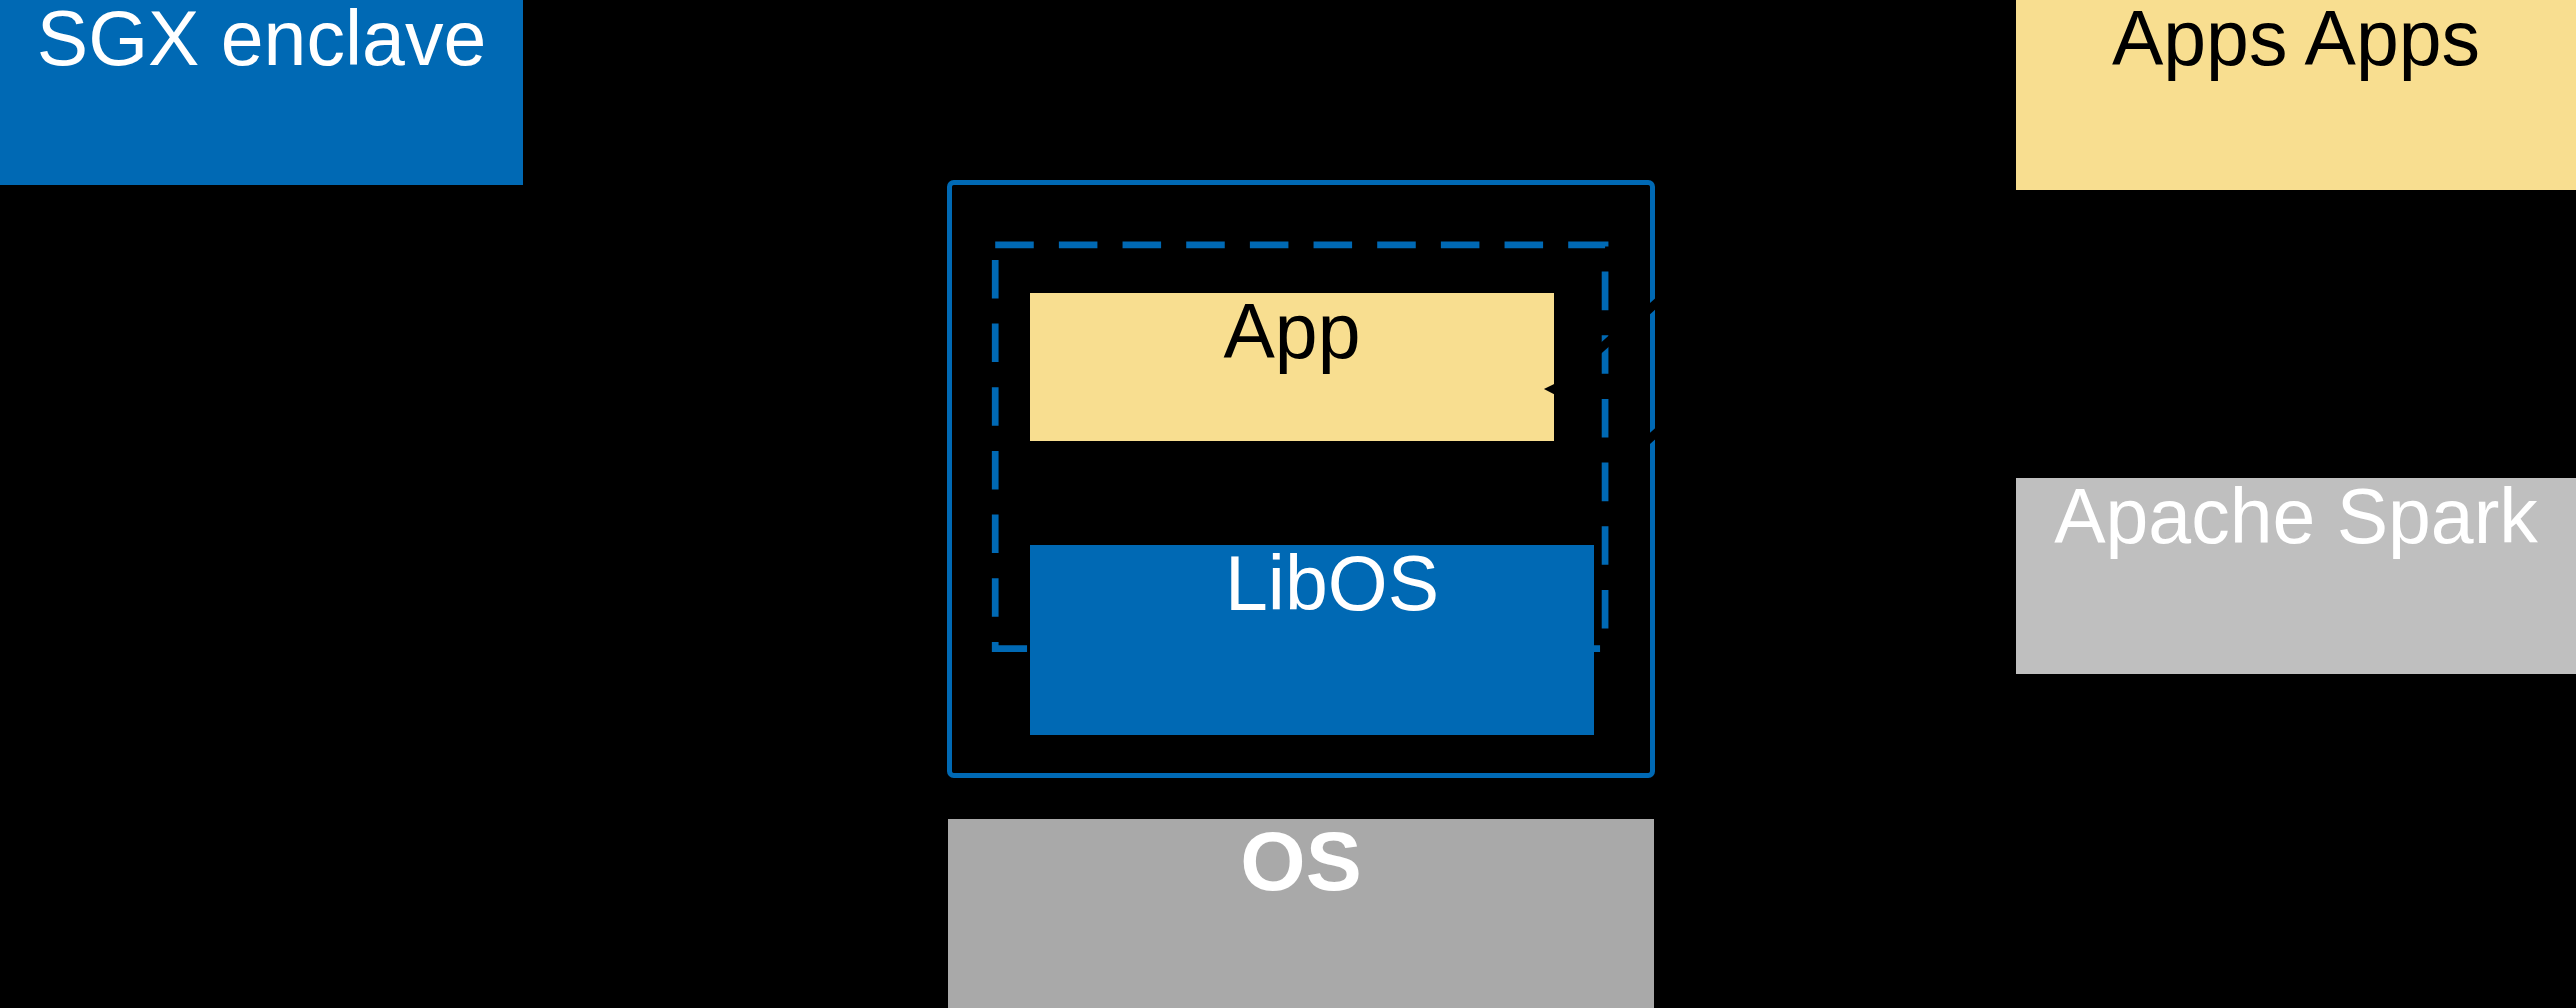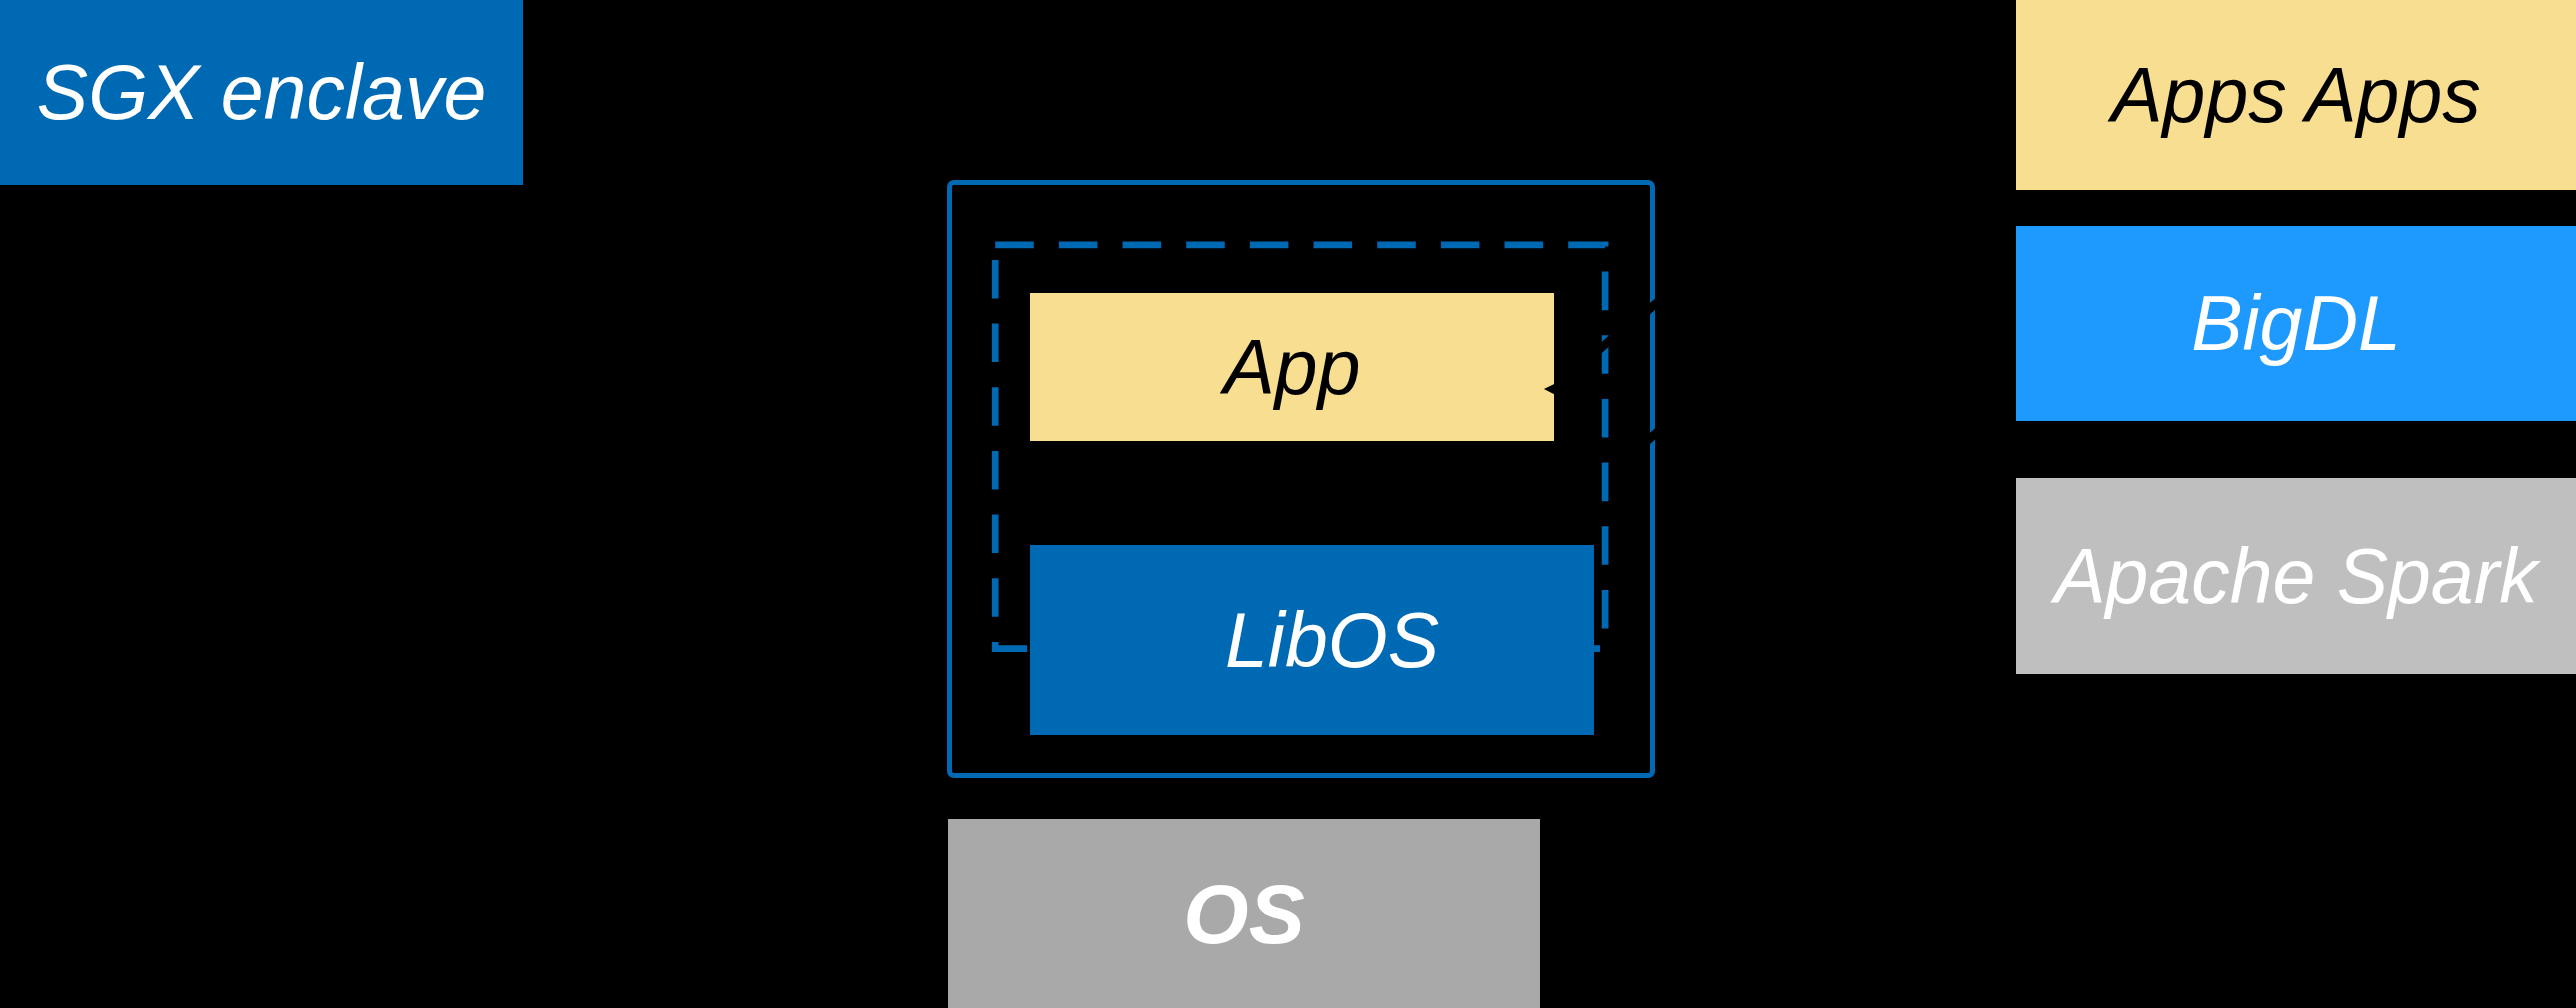"SGX enclave" .box { align-items: center -> flex-start; font-style: italic -> none }
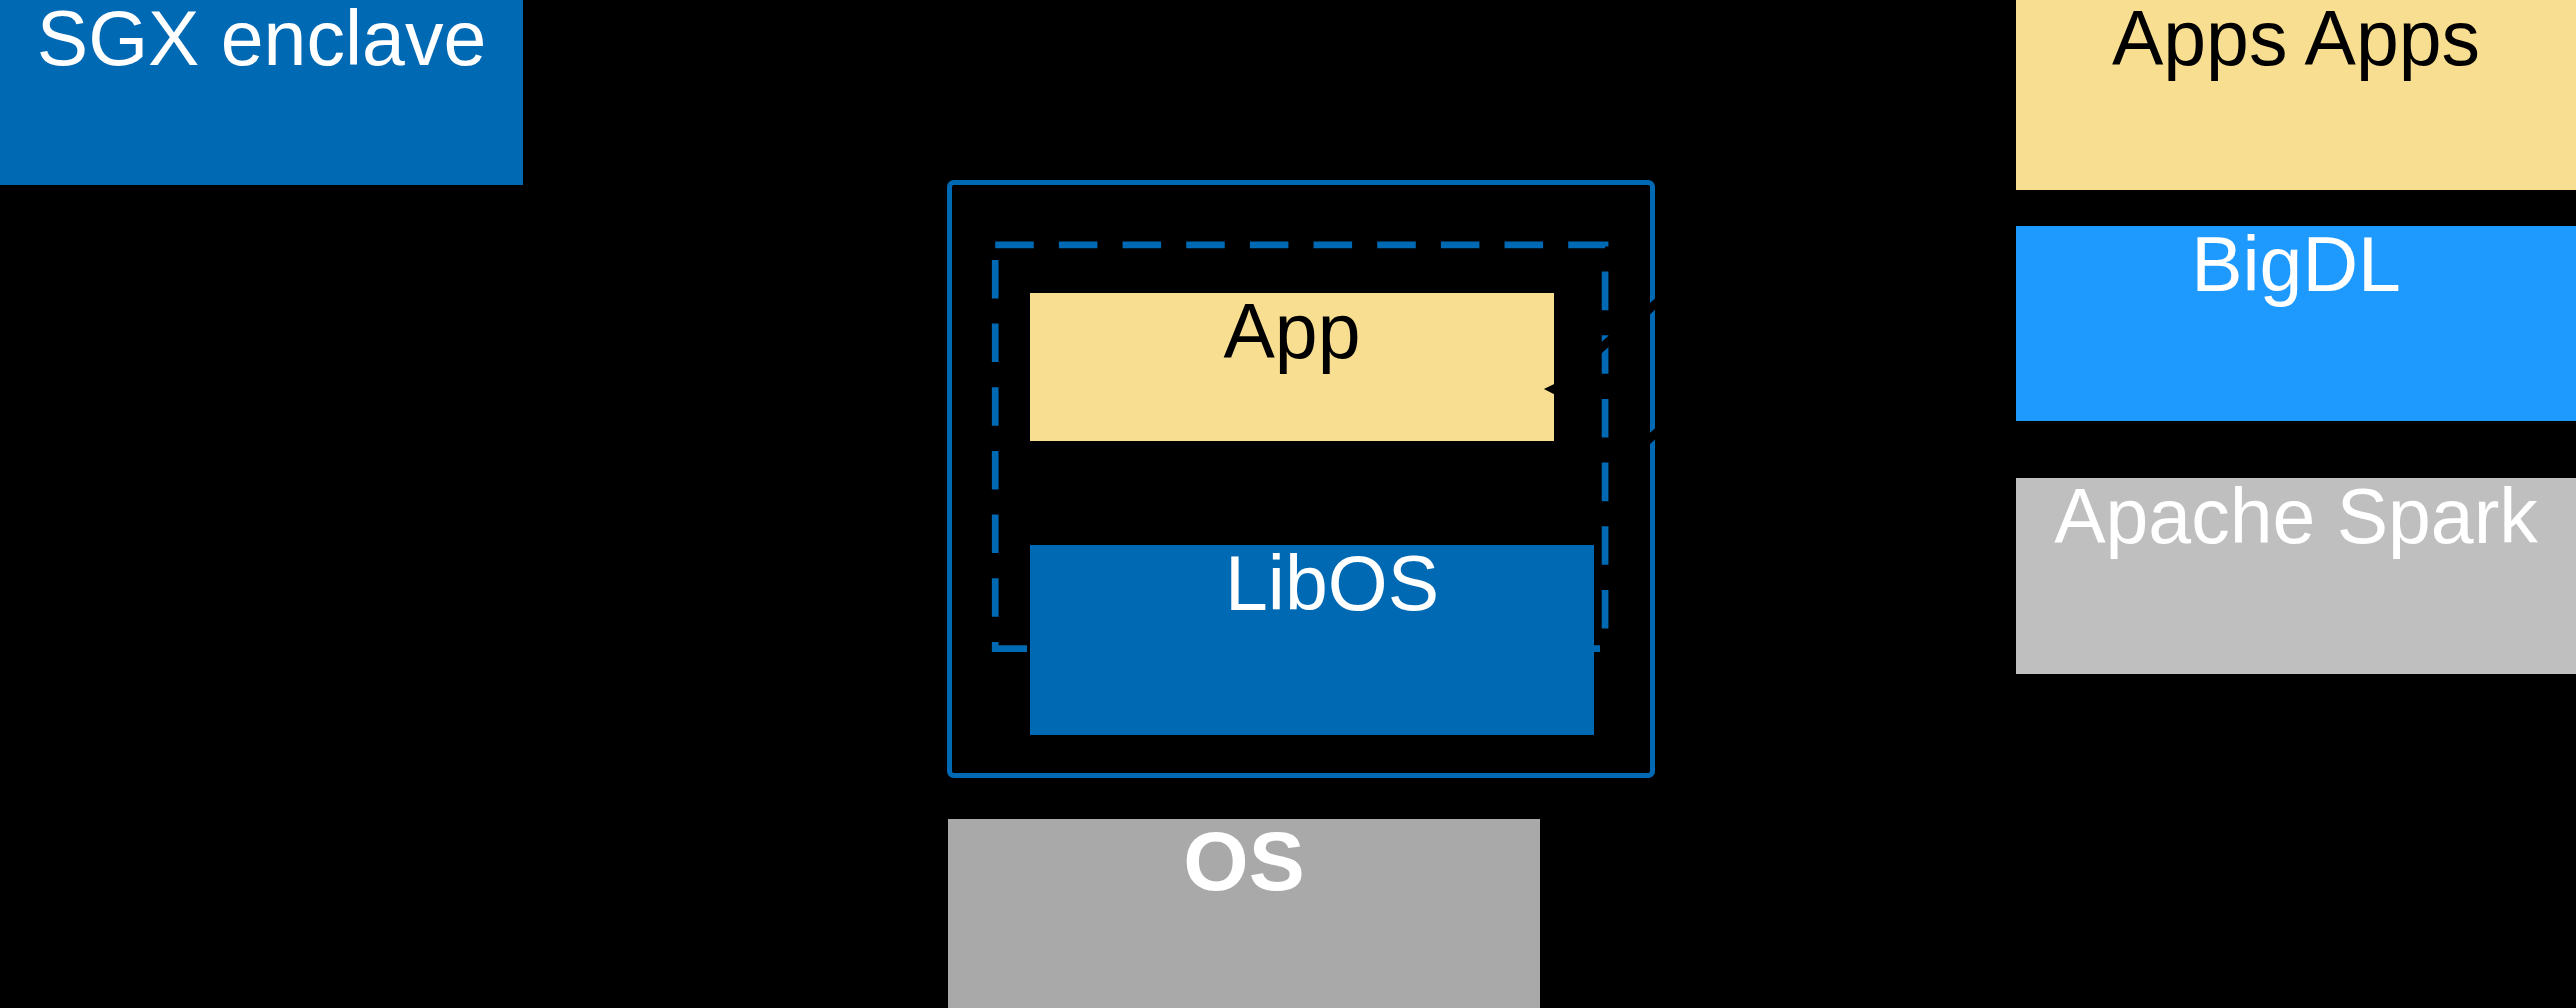"BigDL" div.box { html: <div> <span>BigDL</span> </div> -> none }
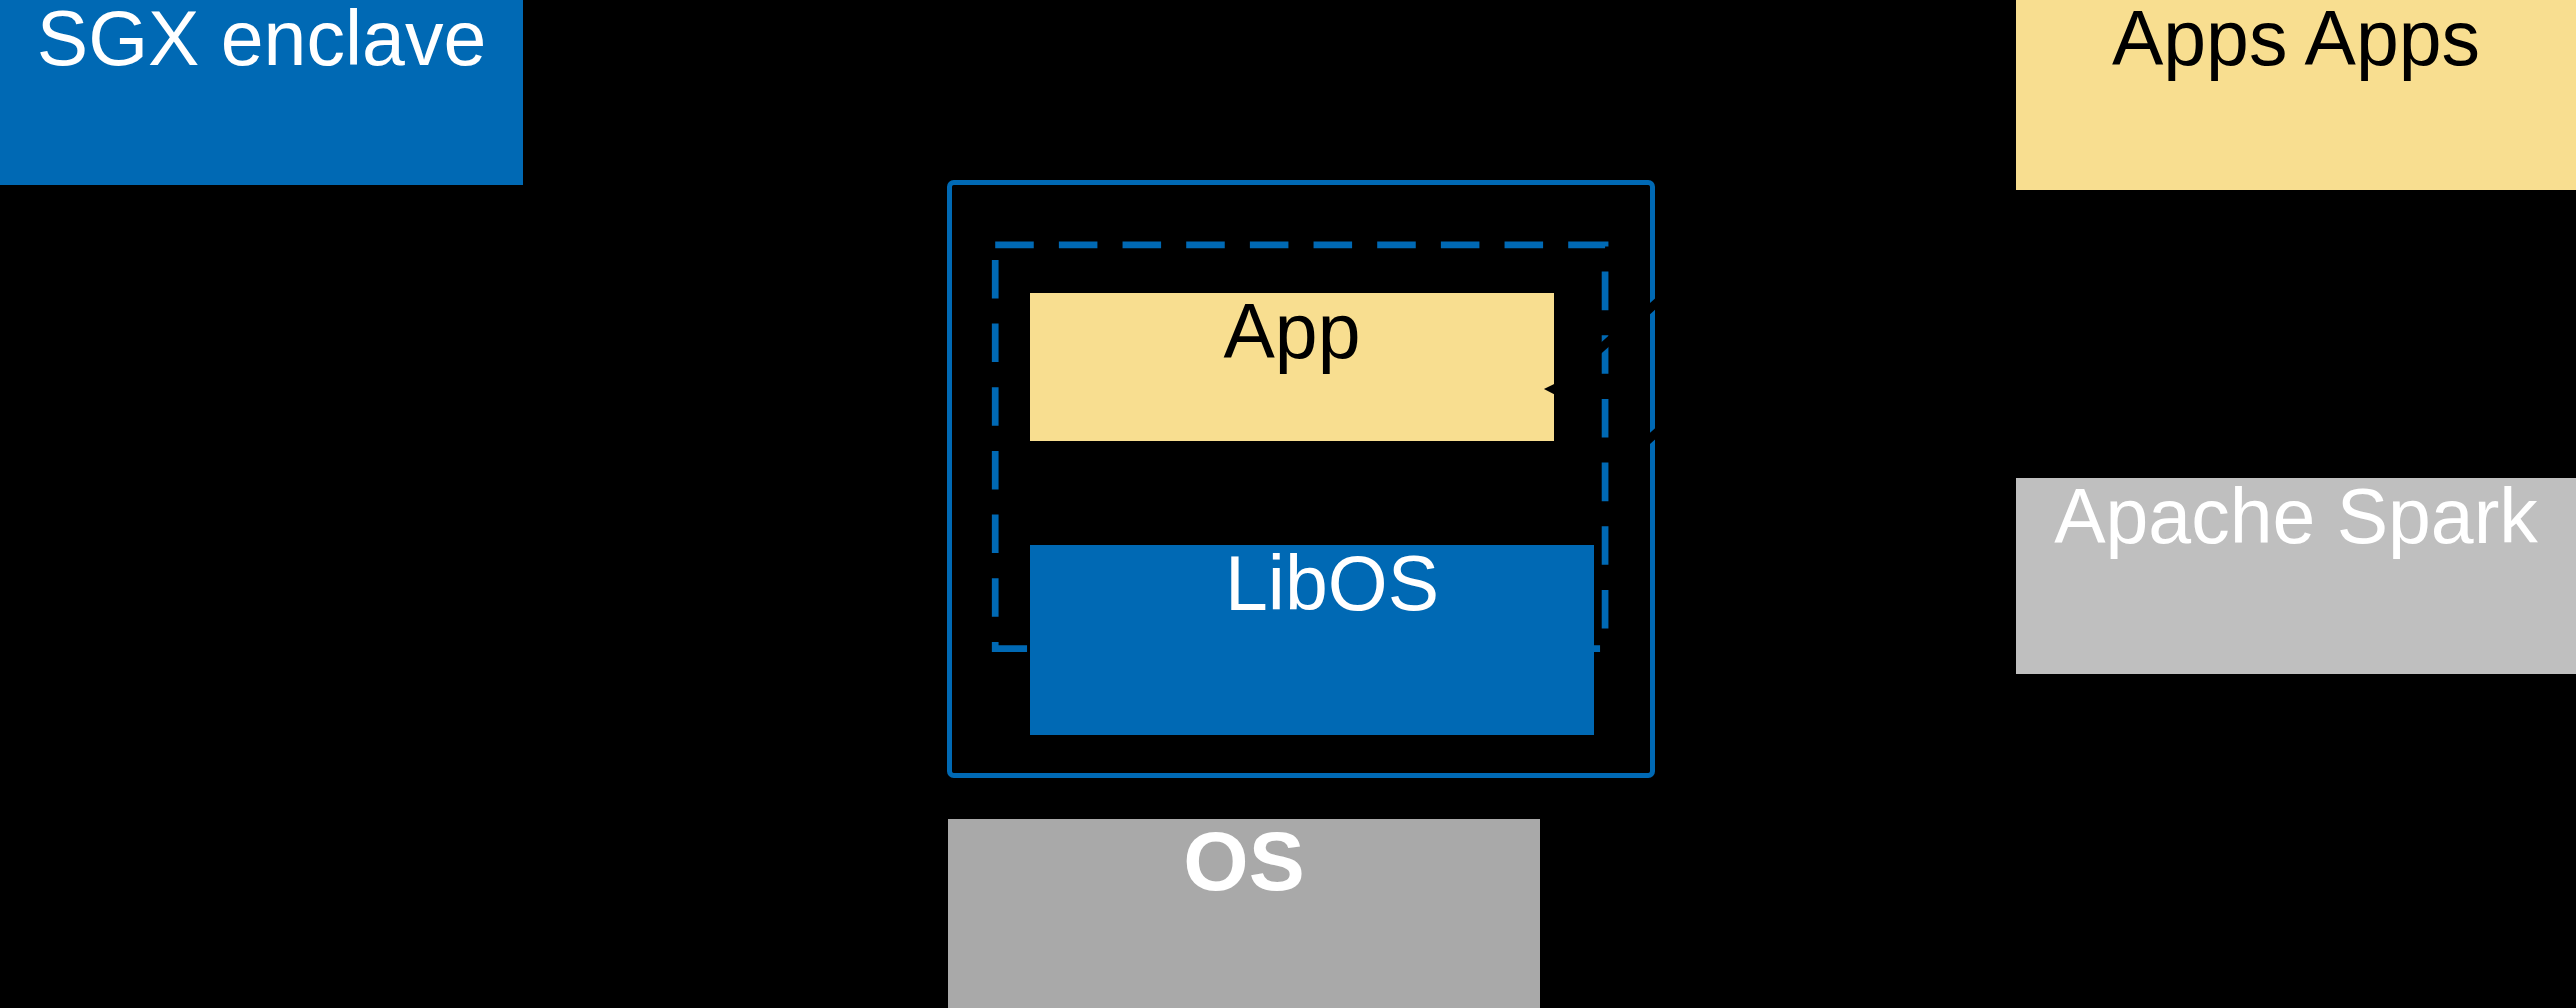"OS" .os-box { width: 592px -> 706px }
